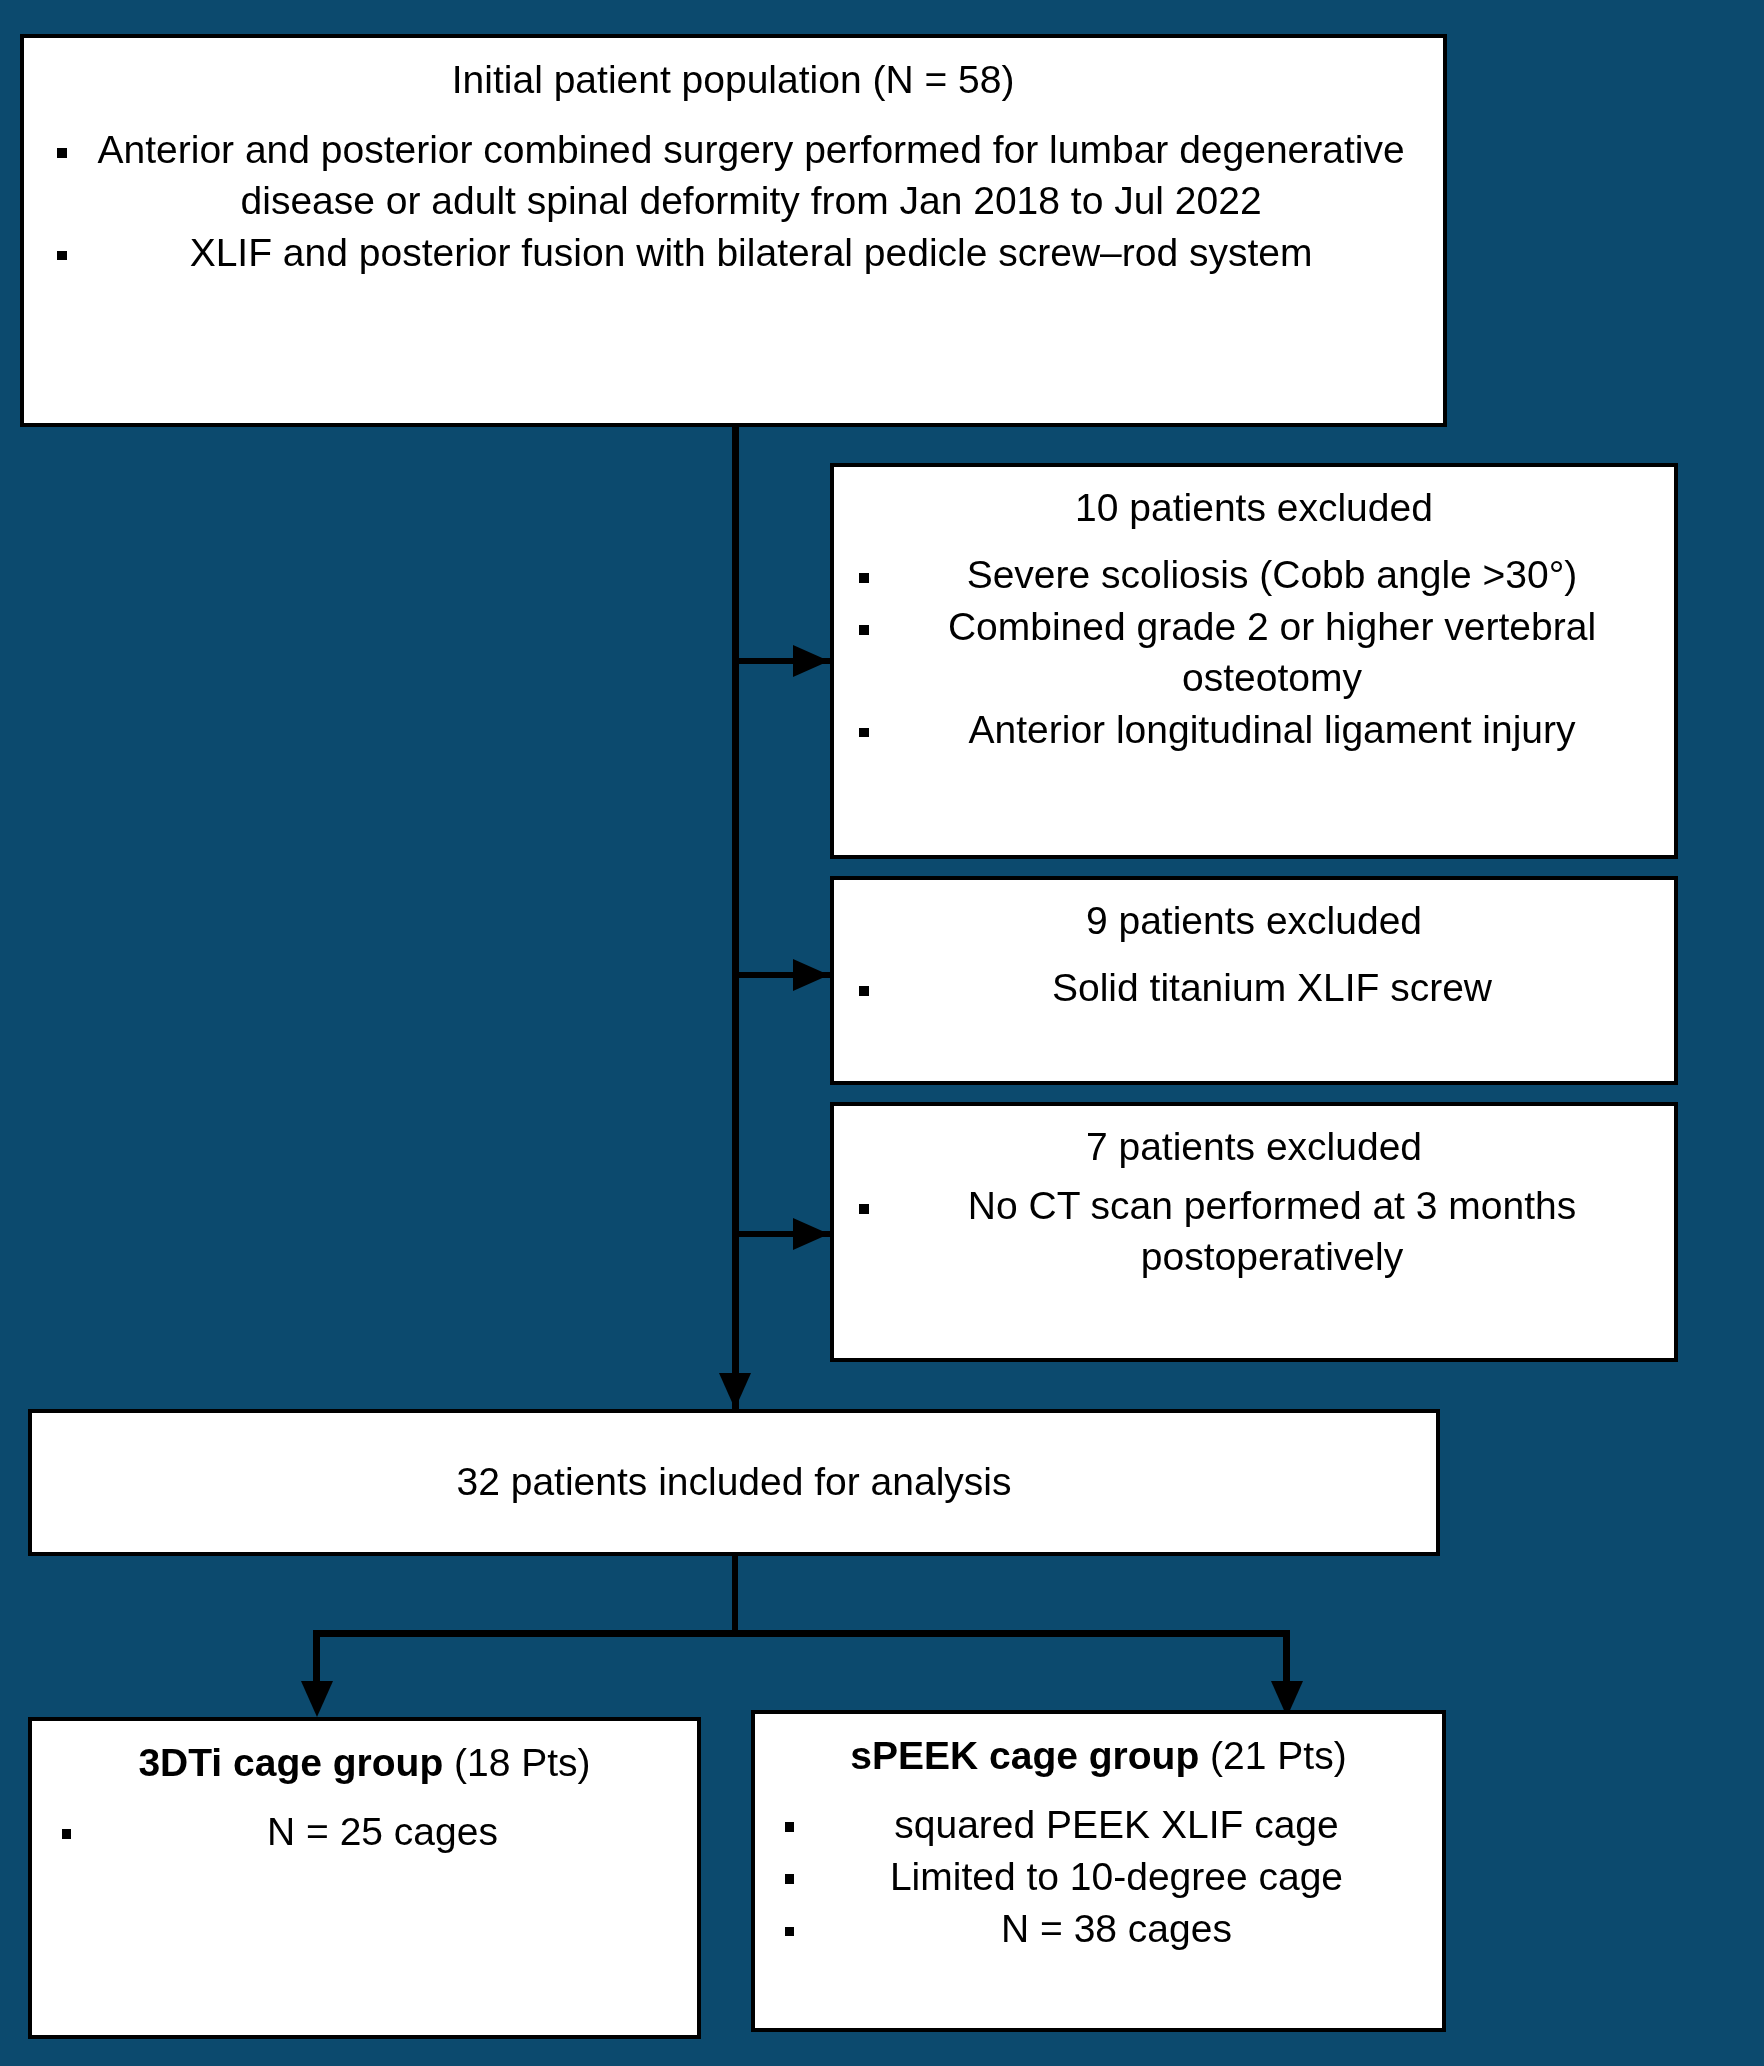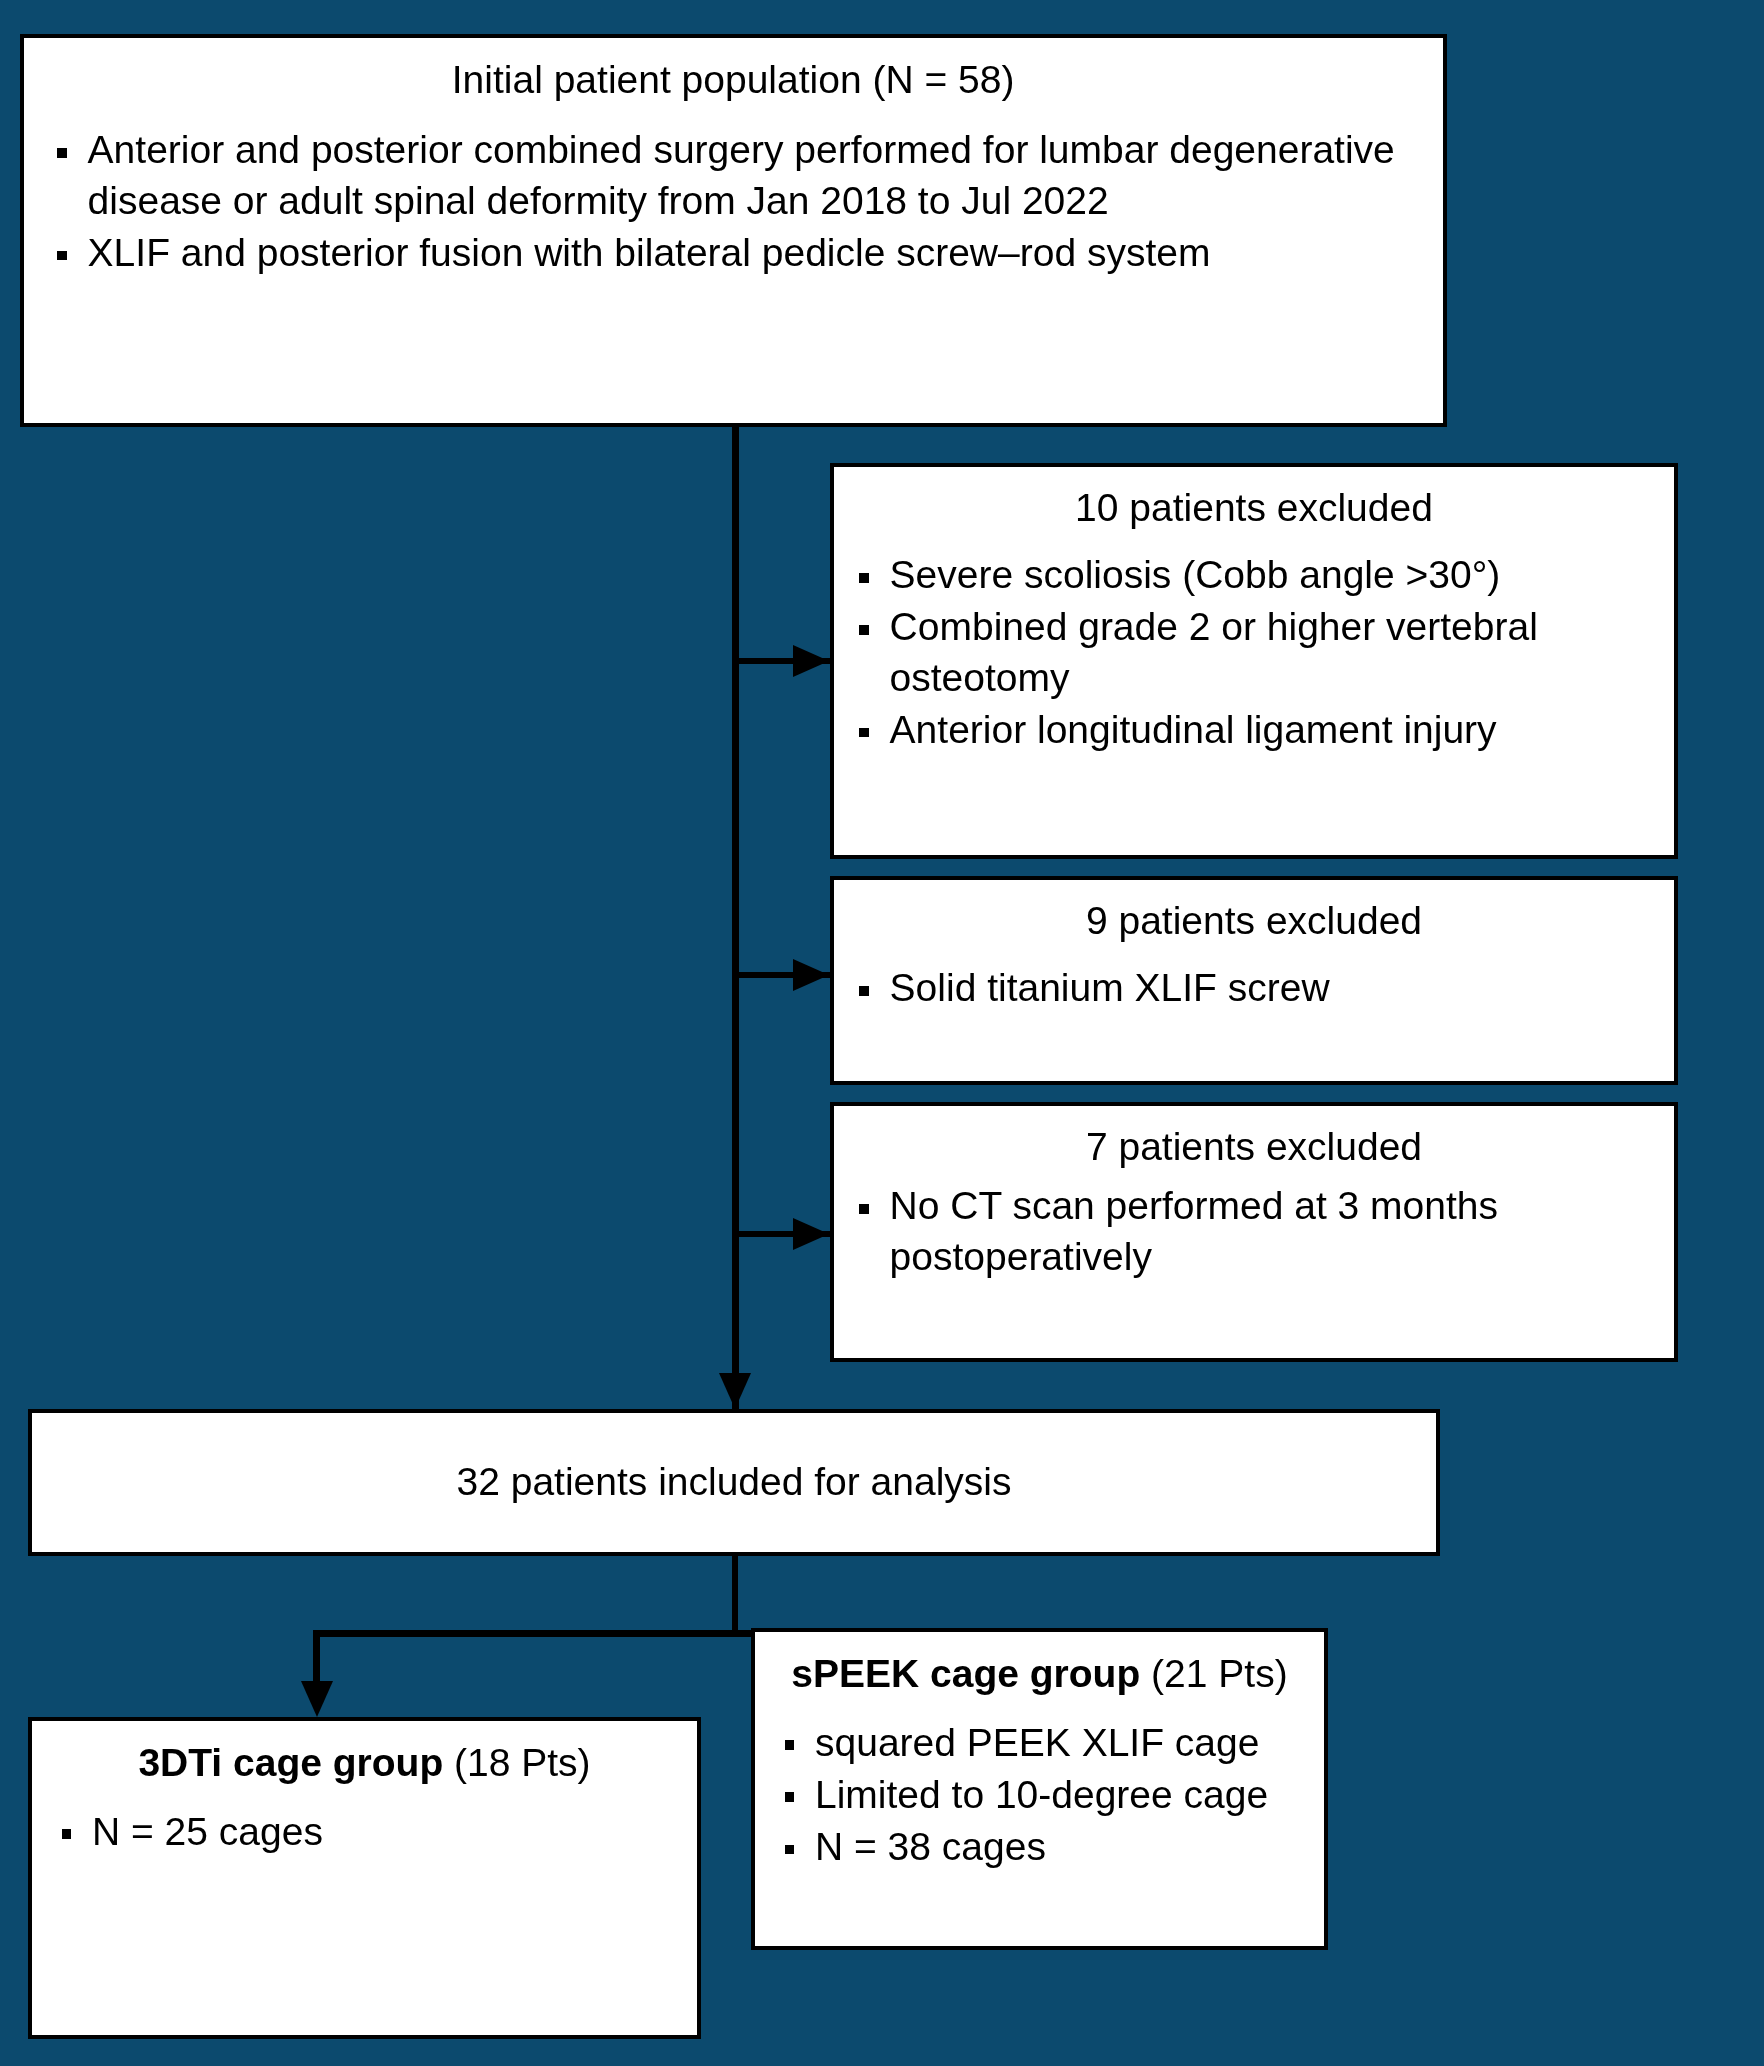"Anterior and posterior combined surgery" ul.bullets { text-align: none -> center }
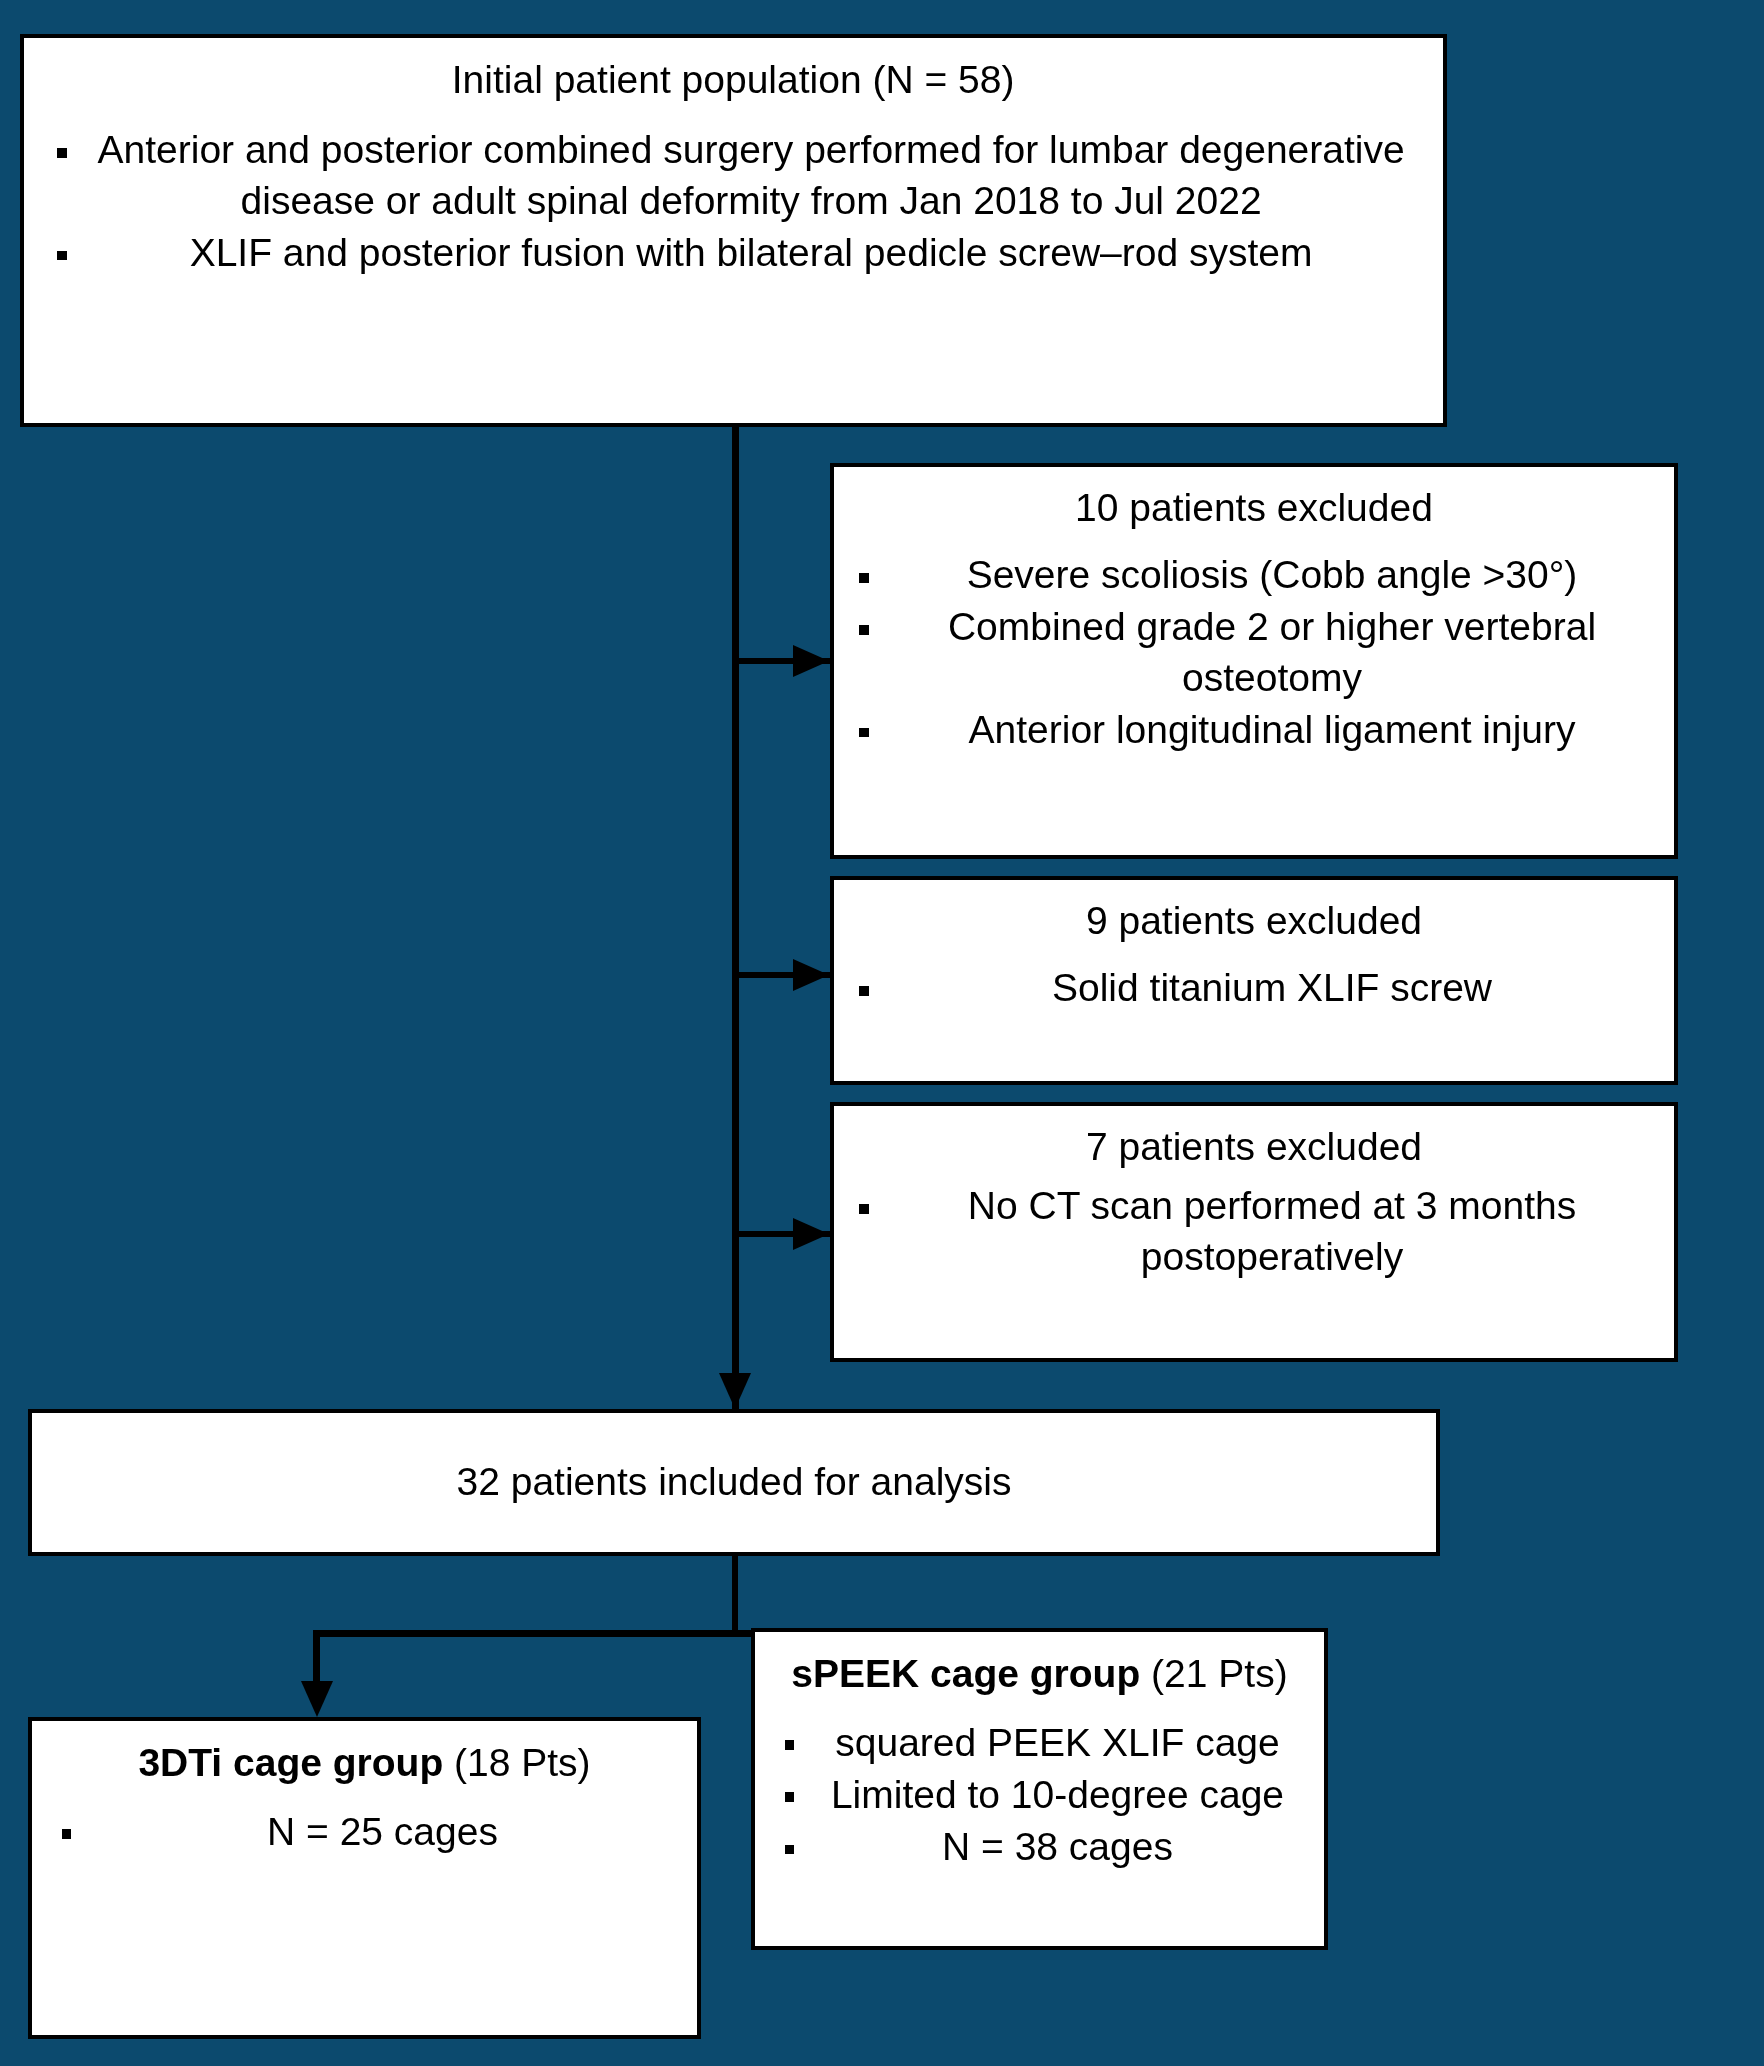"sPEEK cage group (21 Pts)" div.box { top: 1628px -> 1710px; width: 577px -> 695px }
